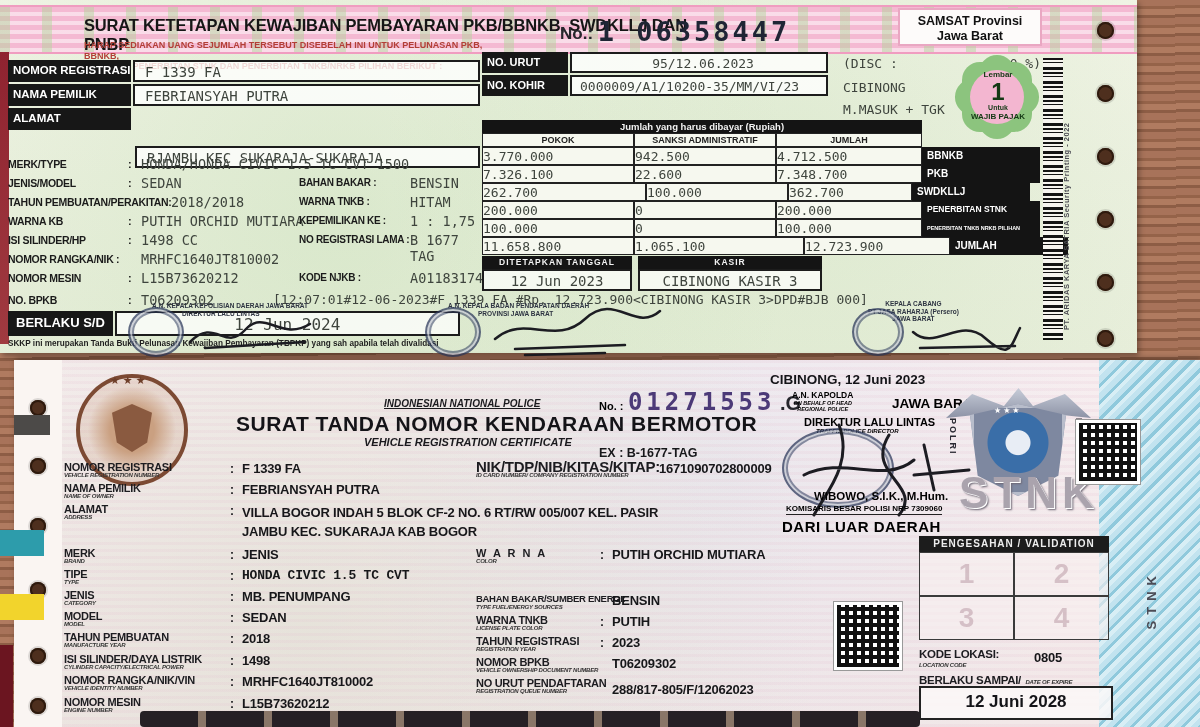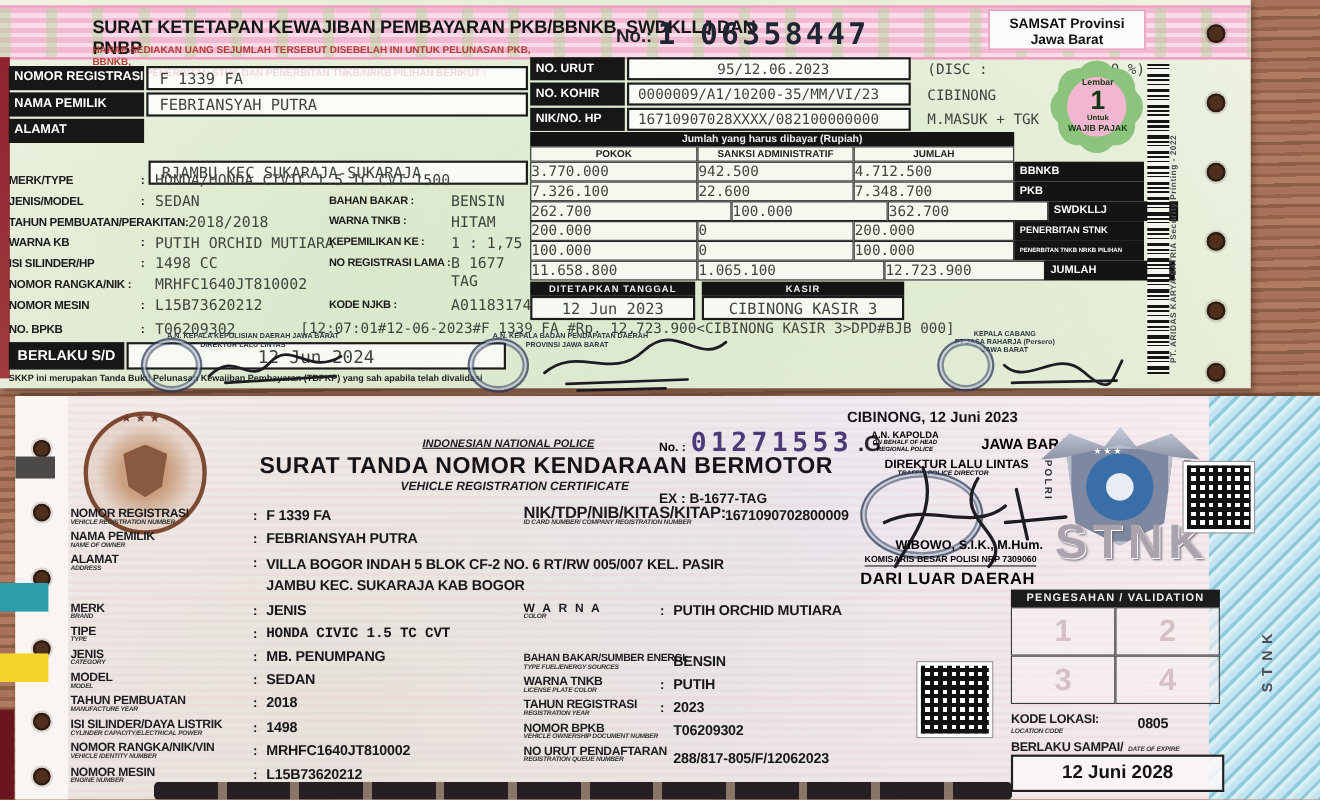"NIK/NO. HP" div.inforow { html: <div> <div>NIK/NO. HP</div> <div>16710907028XXXX/082100000000</div> </div> -> none }
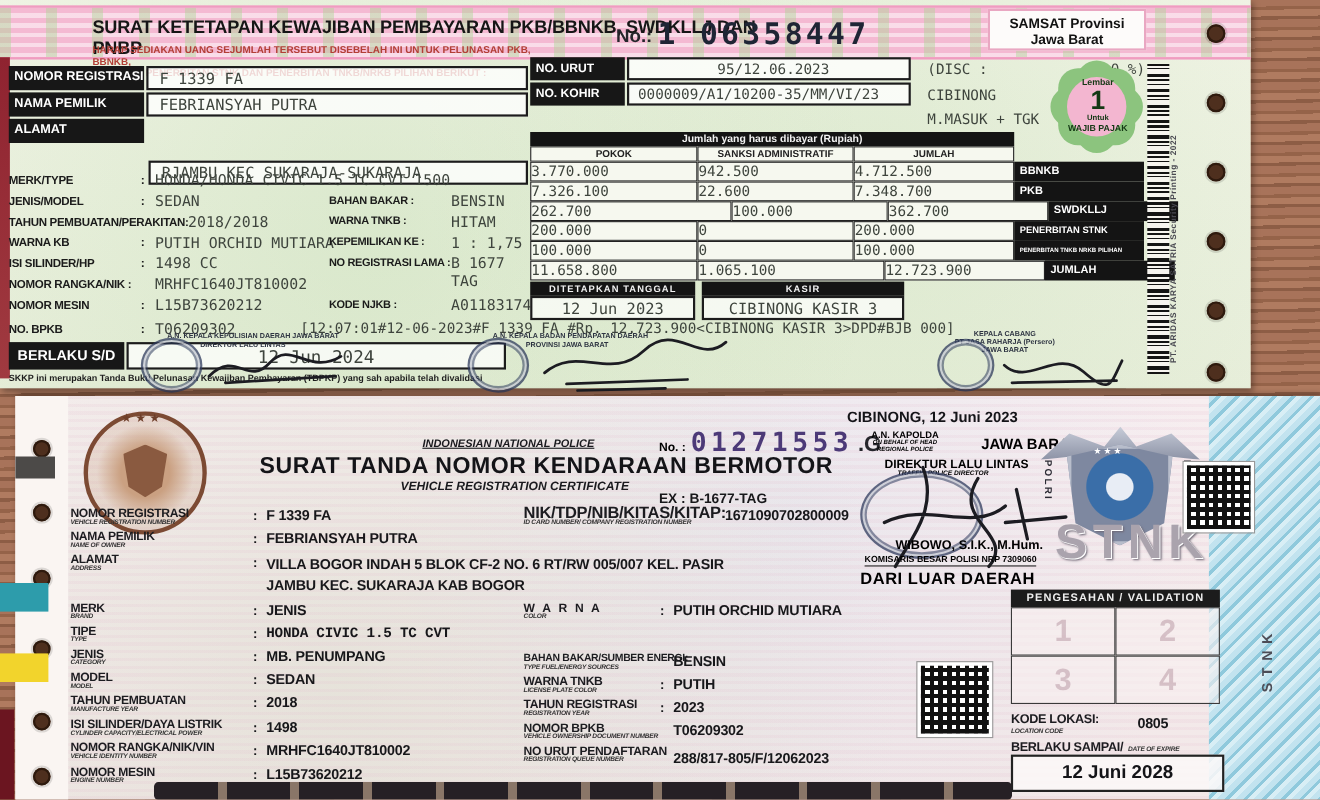"262.700" div.amt-c { width: 183px -> 164px }
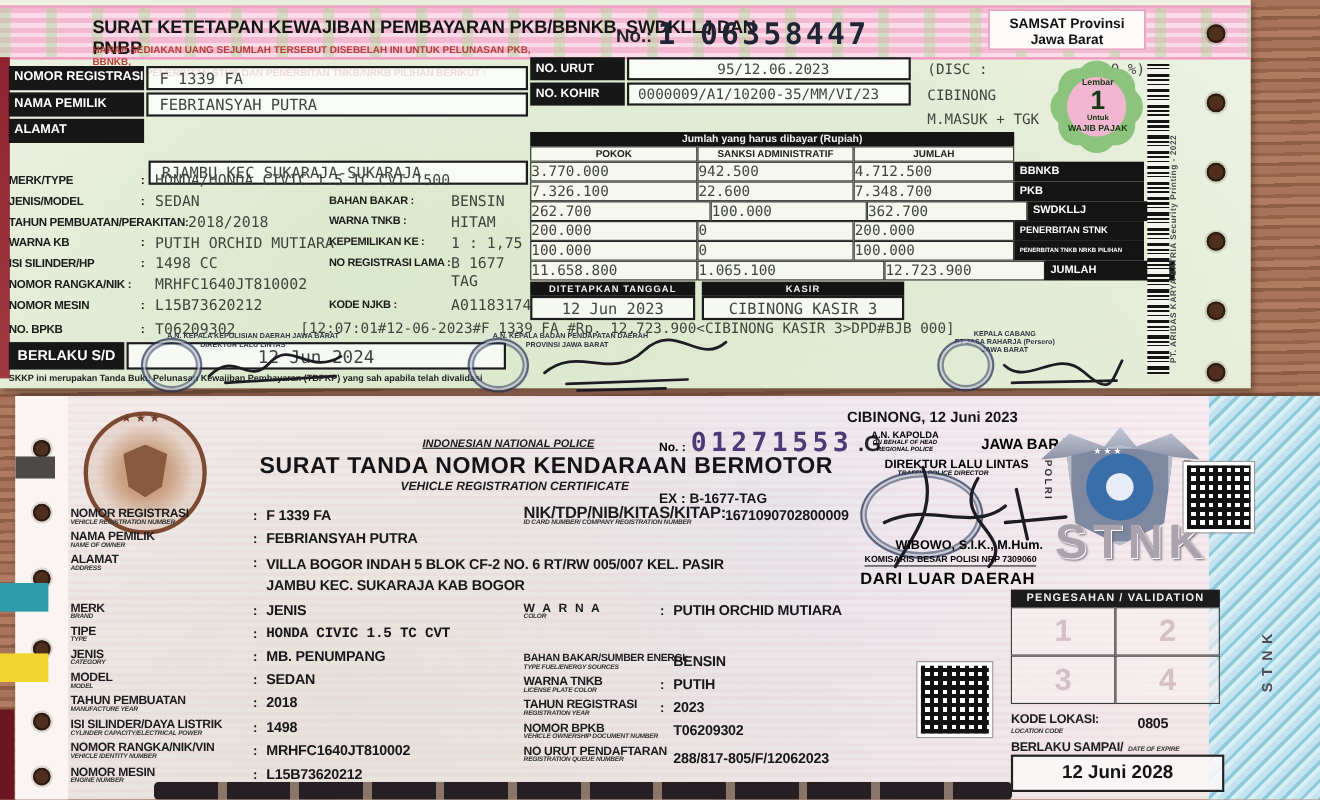"362.700" div.amt-c { width: 146px -> 124px }
